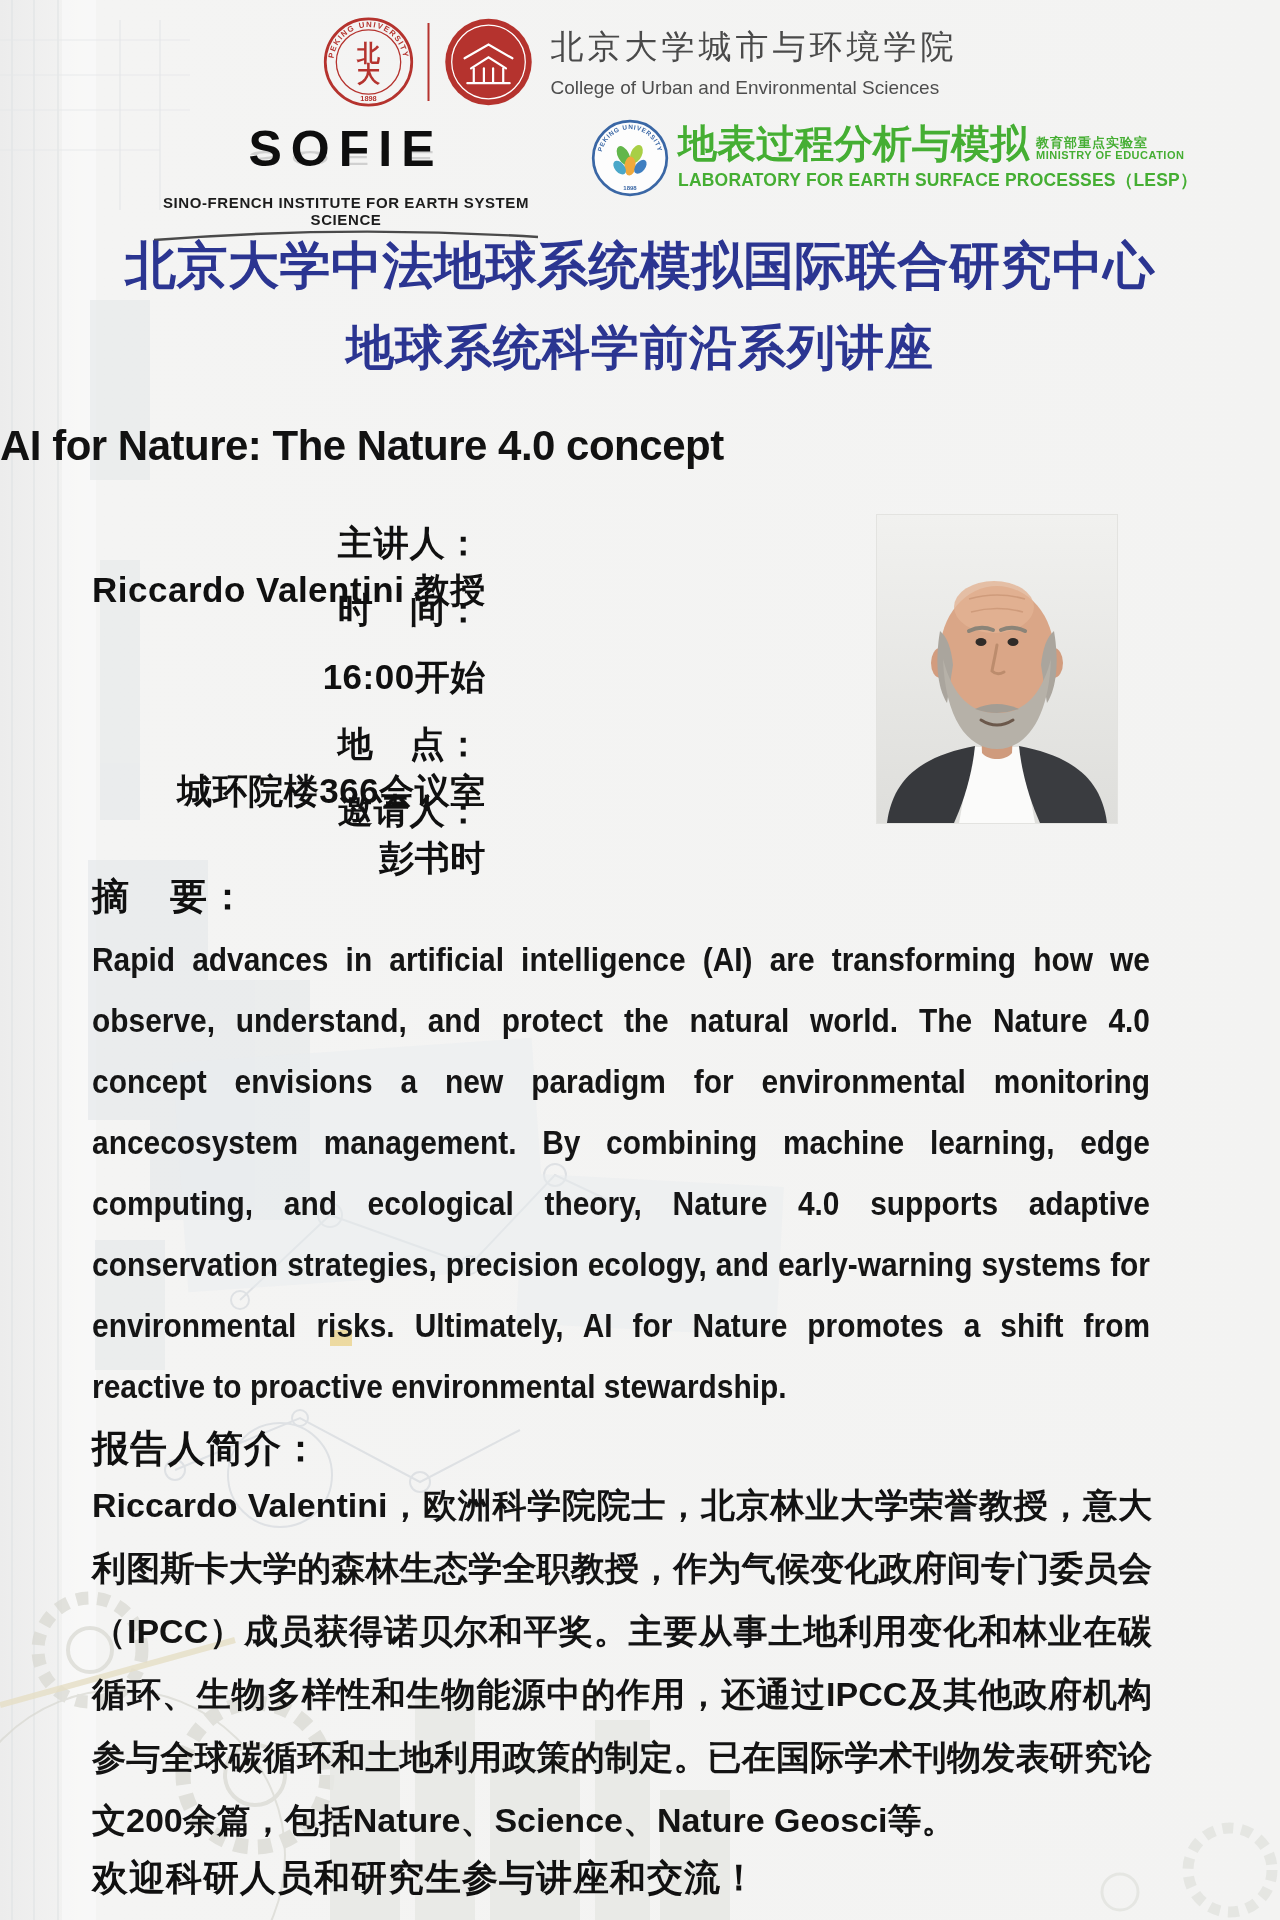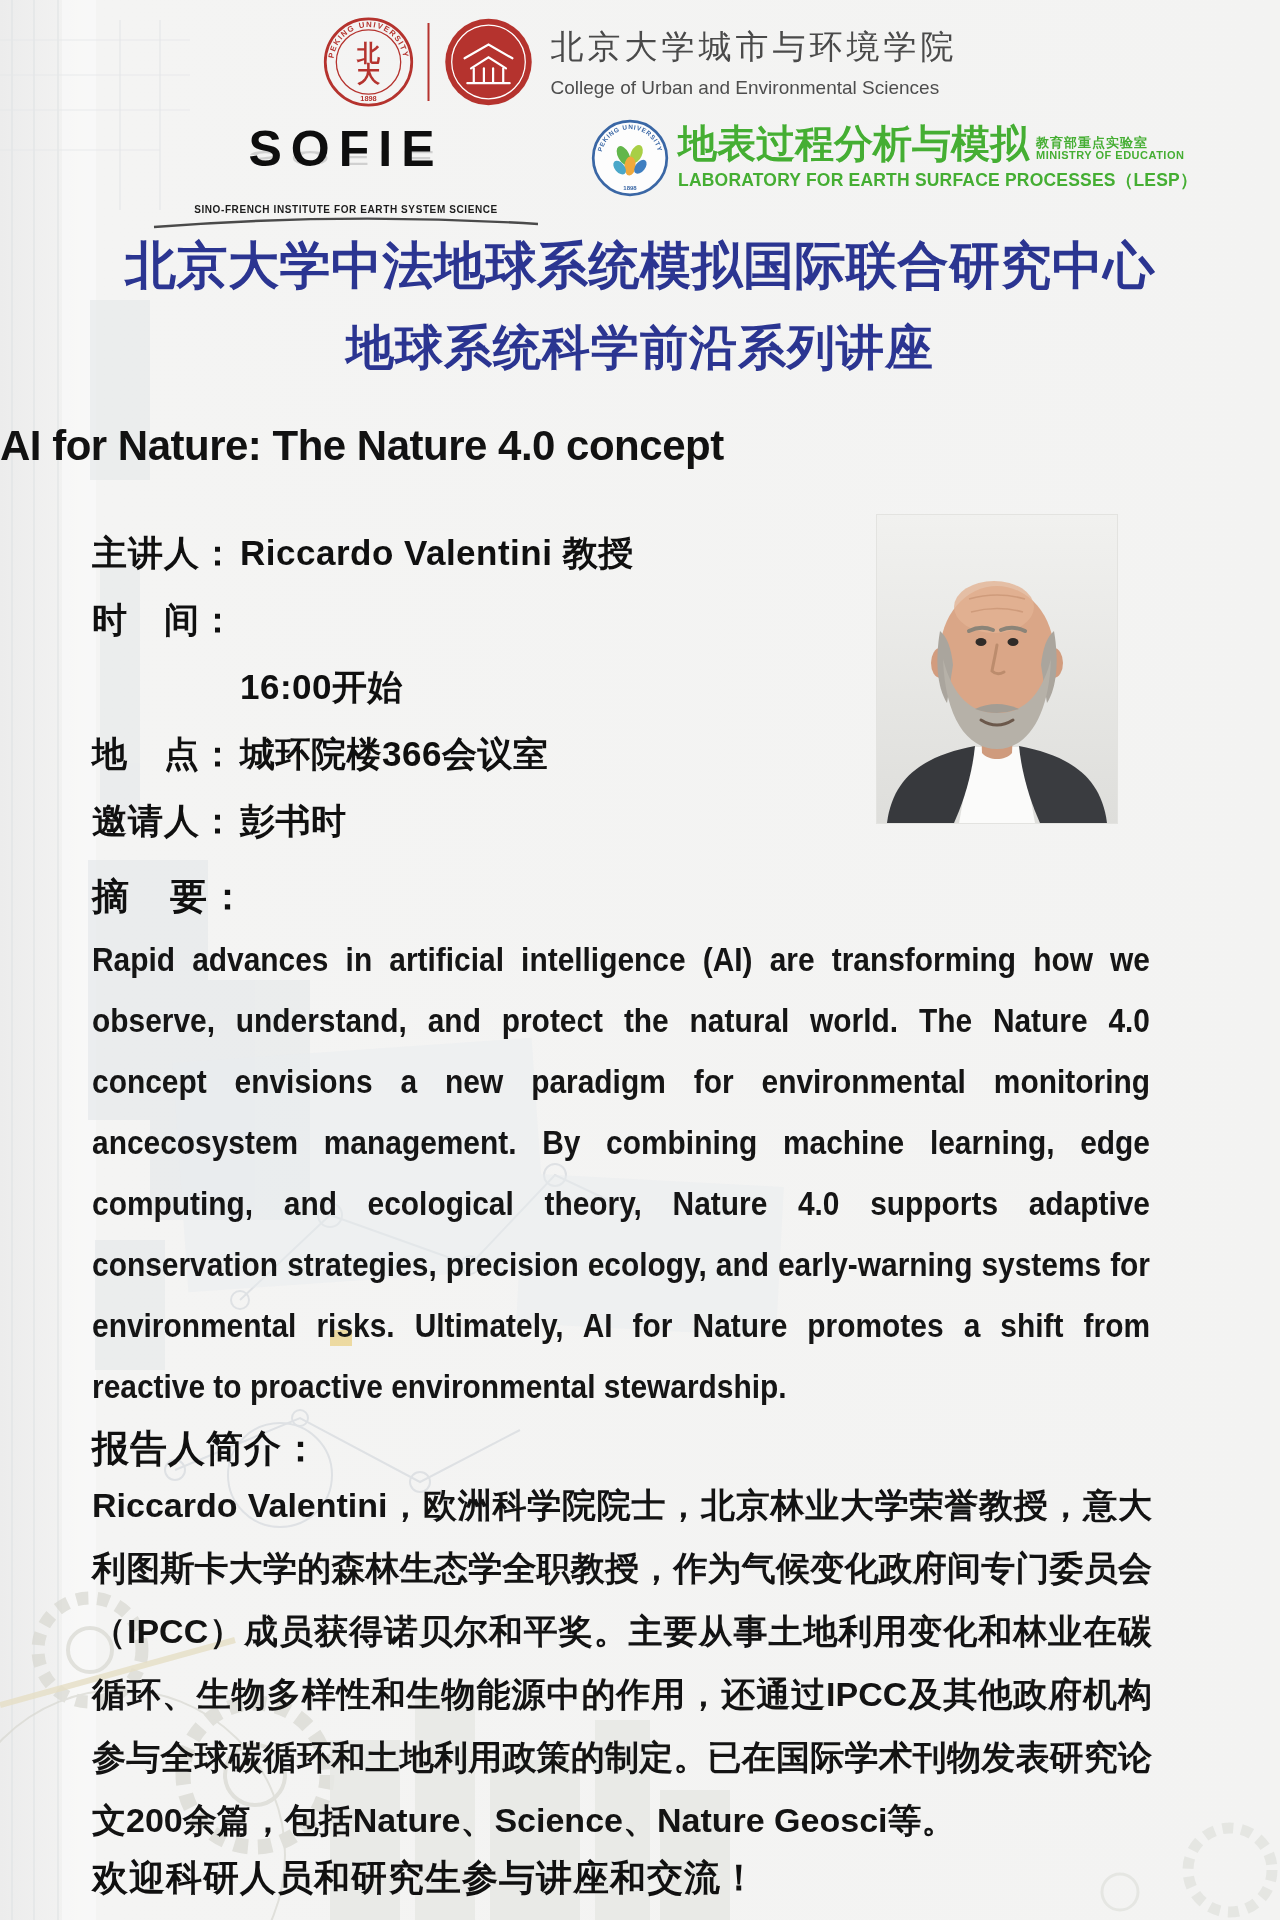"SINO-FRENCH INSTITUTE FOR EARTH SYSTEM" .sofie-sub { font-size: 10px -> 15px; margin-top: 30px -> 20px }
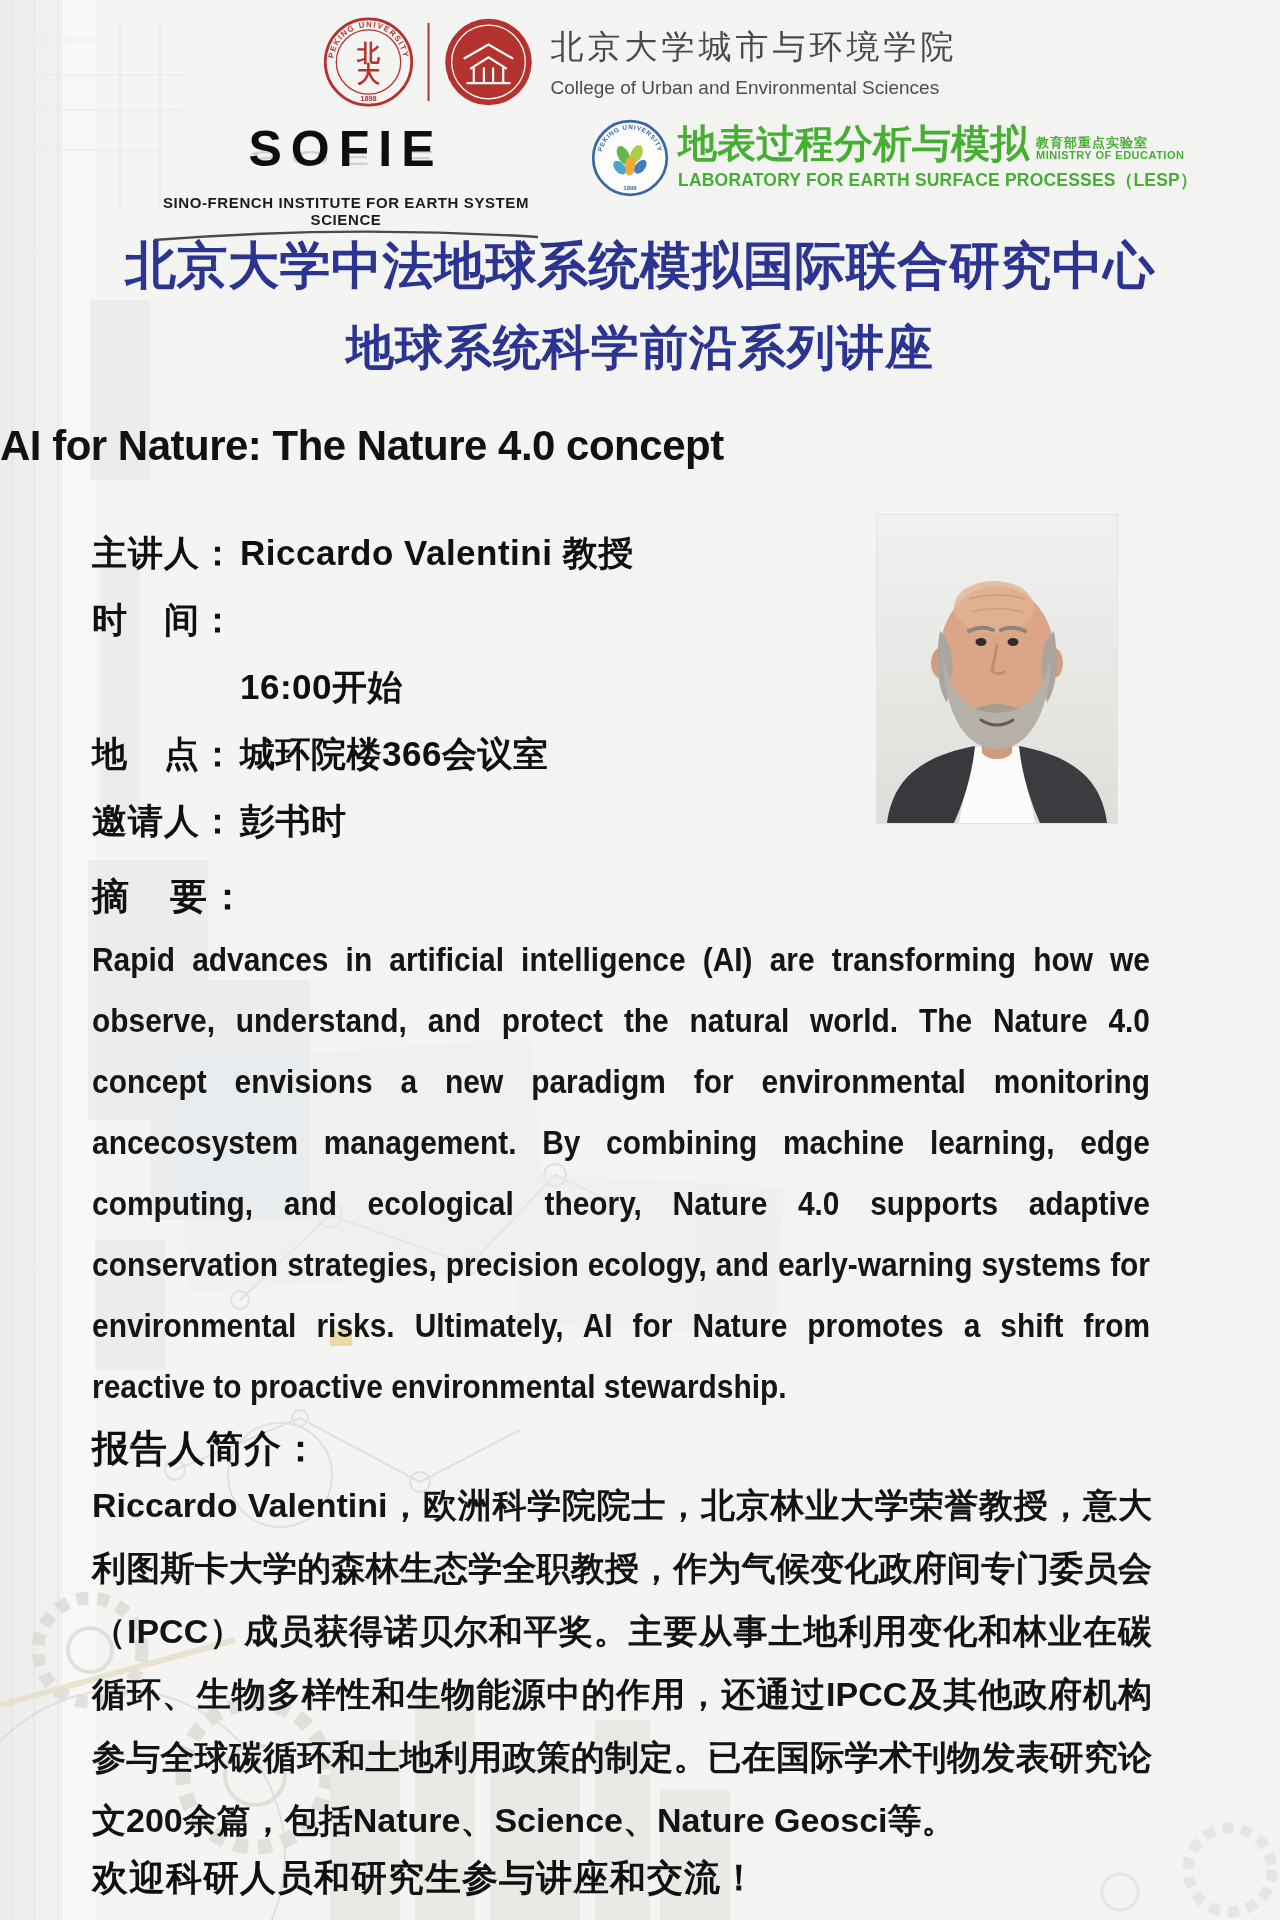"主讲人：" .info-row { align-items: center -> flex-end; flex-direction: none -> column }
